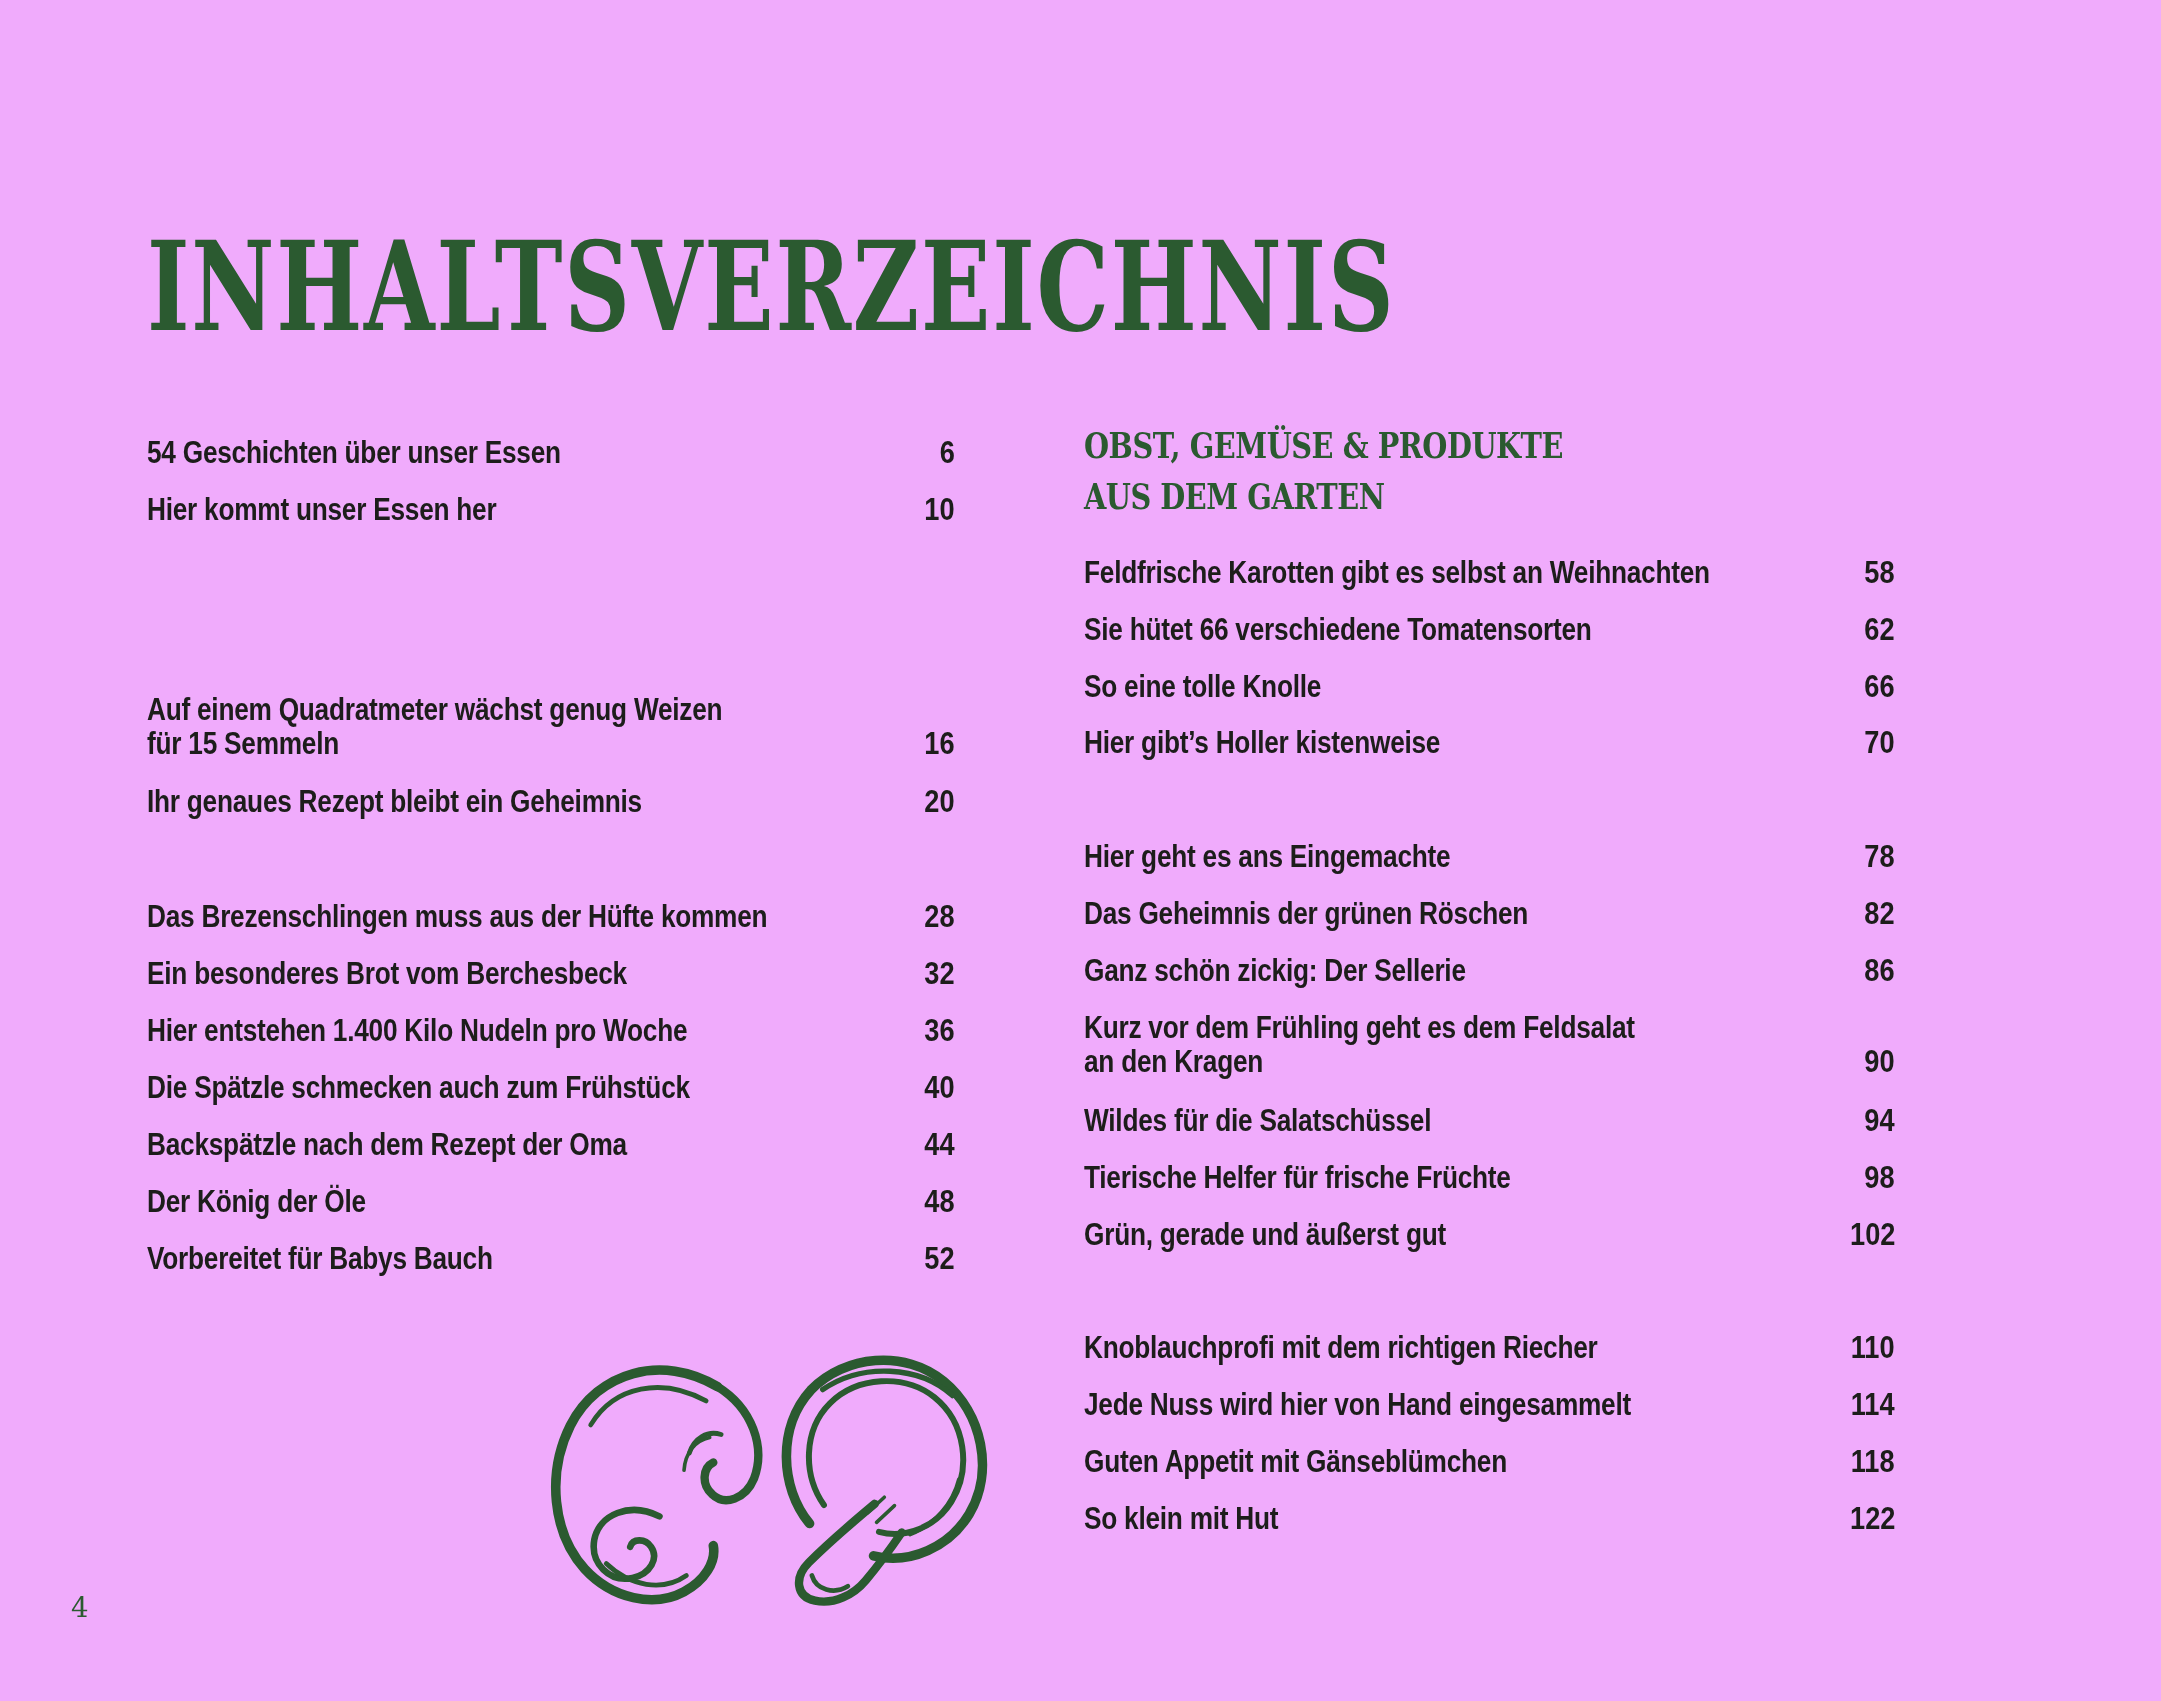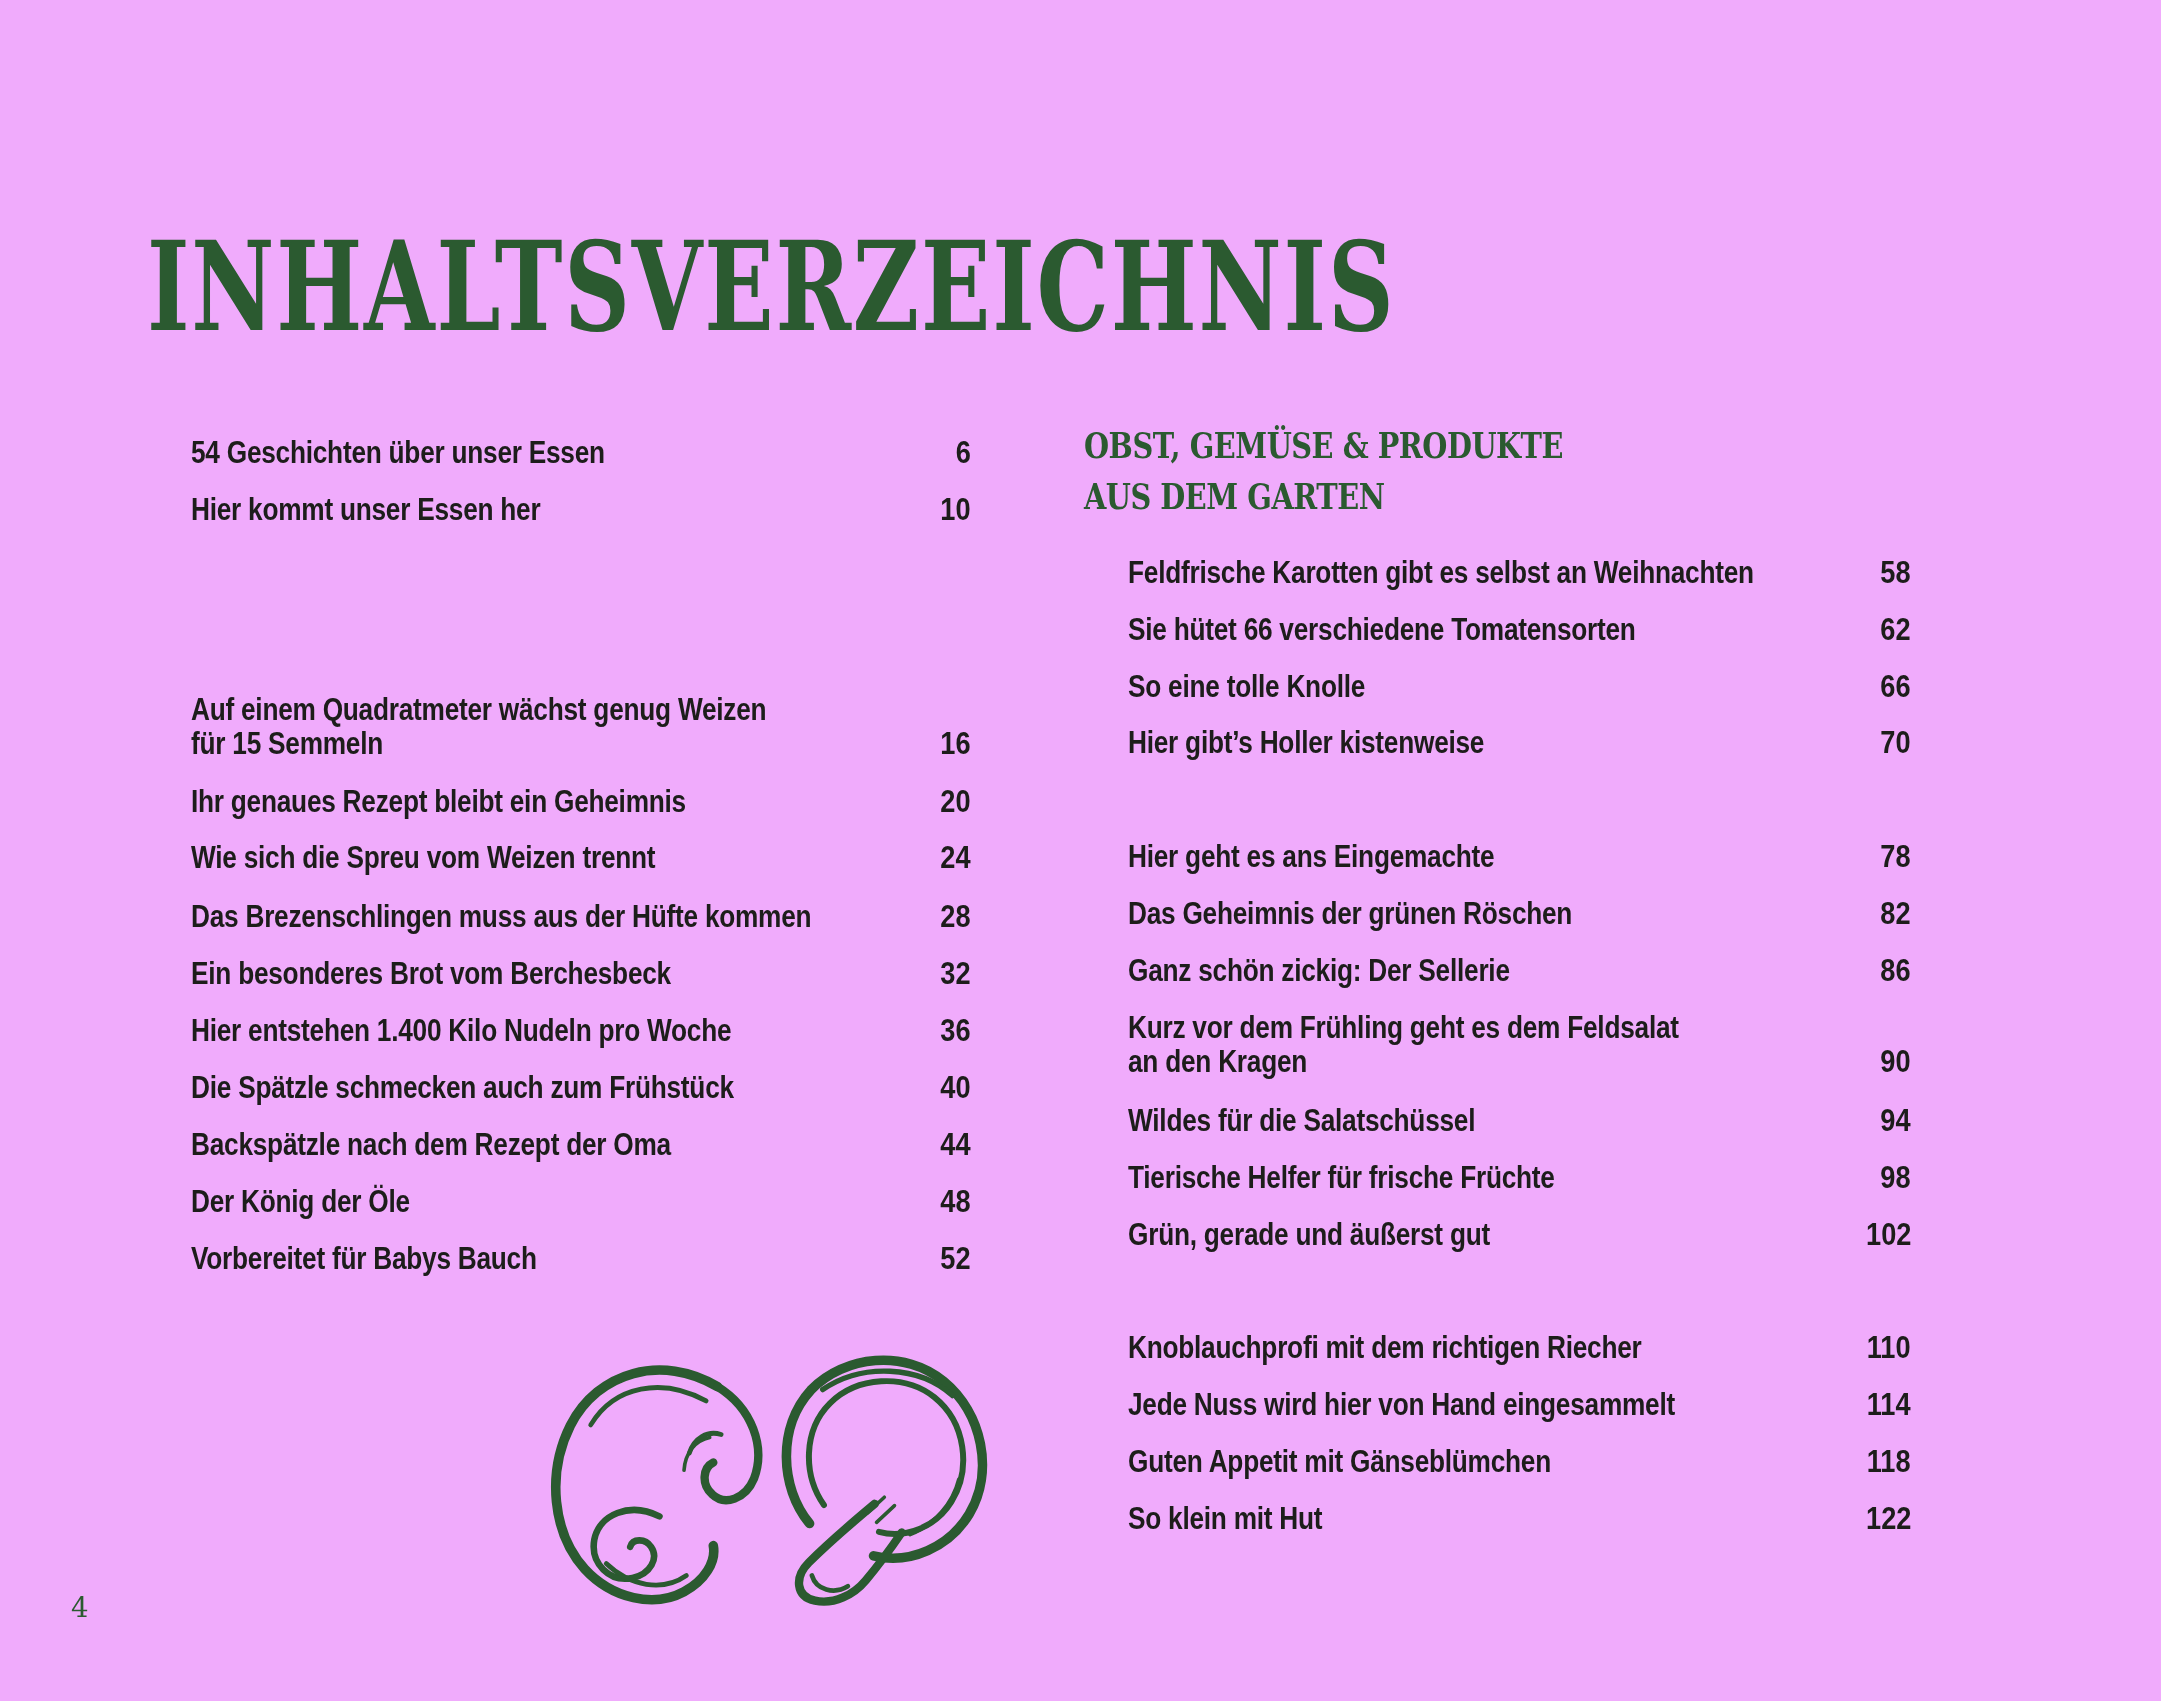"54 Geschichten über unser Essen" .row { margin-left: 44px -> none; right: 0 -> 16px }
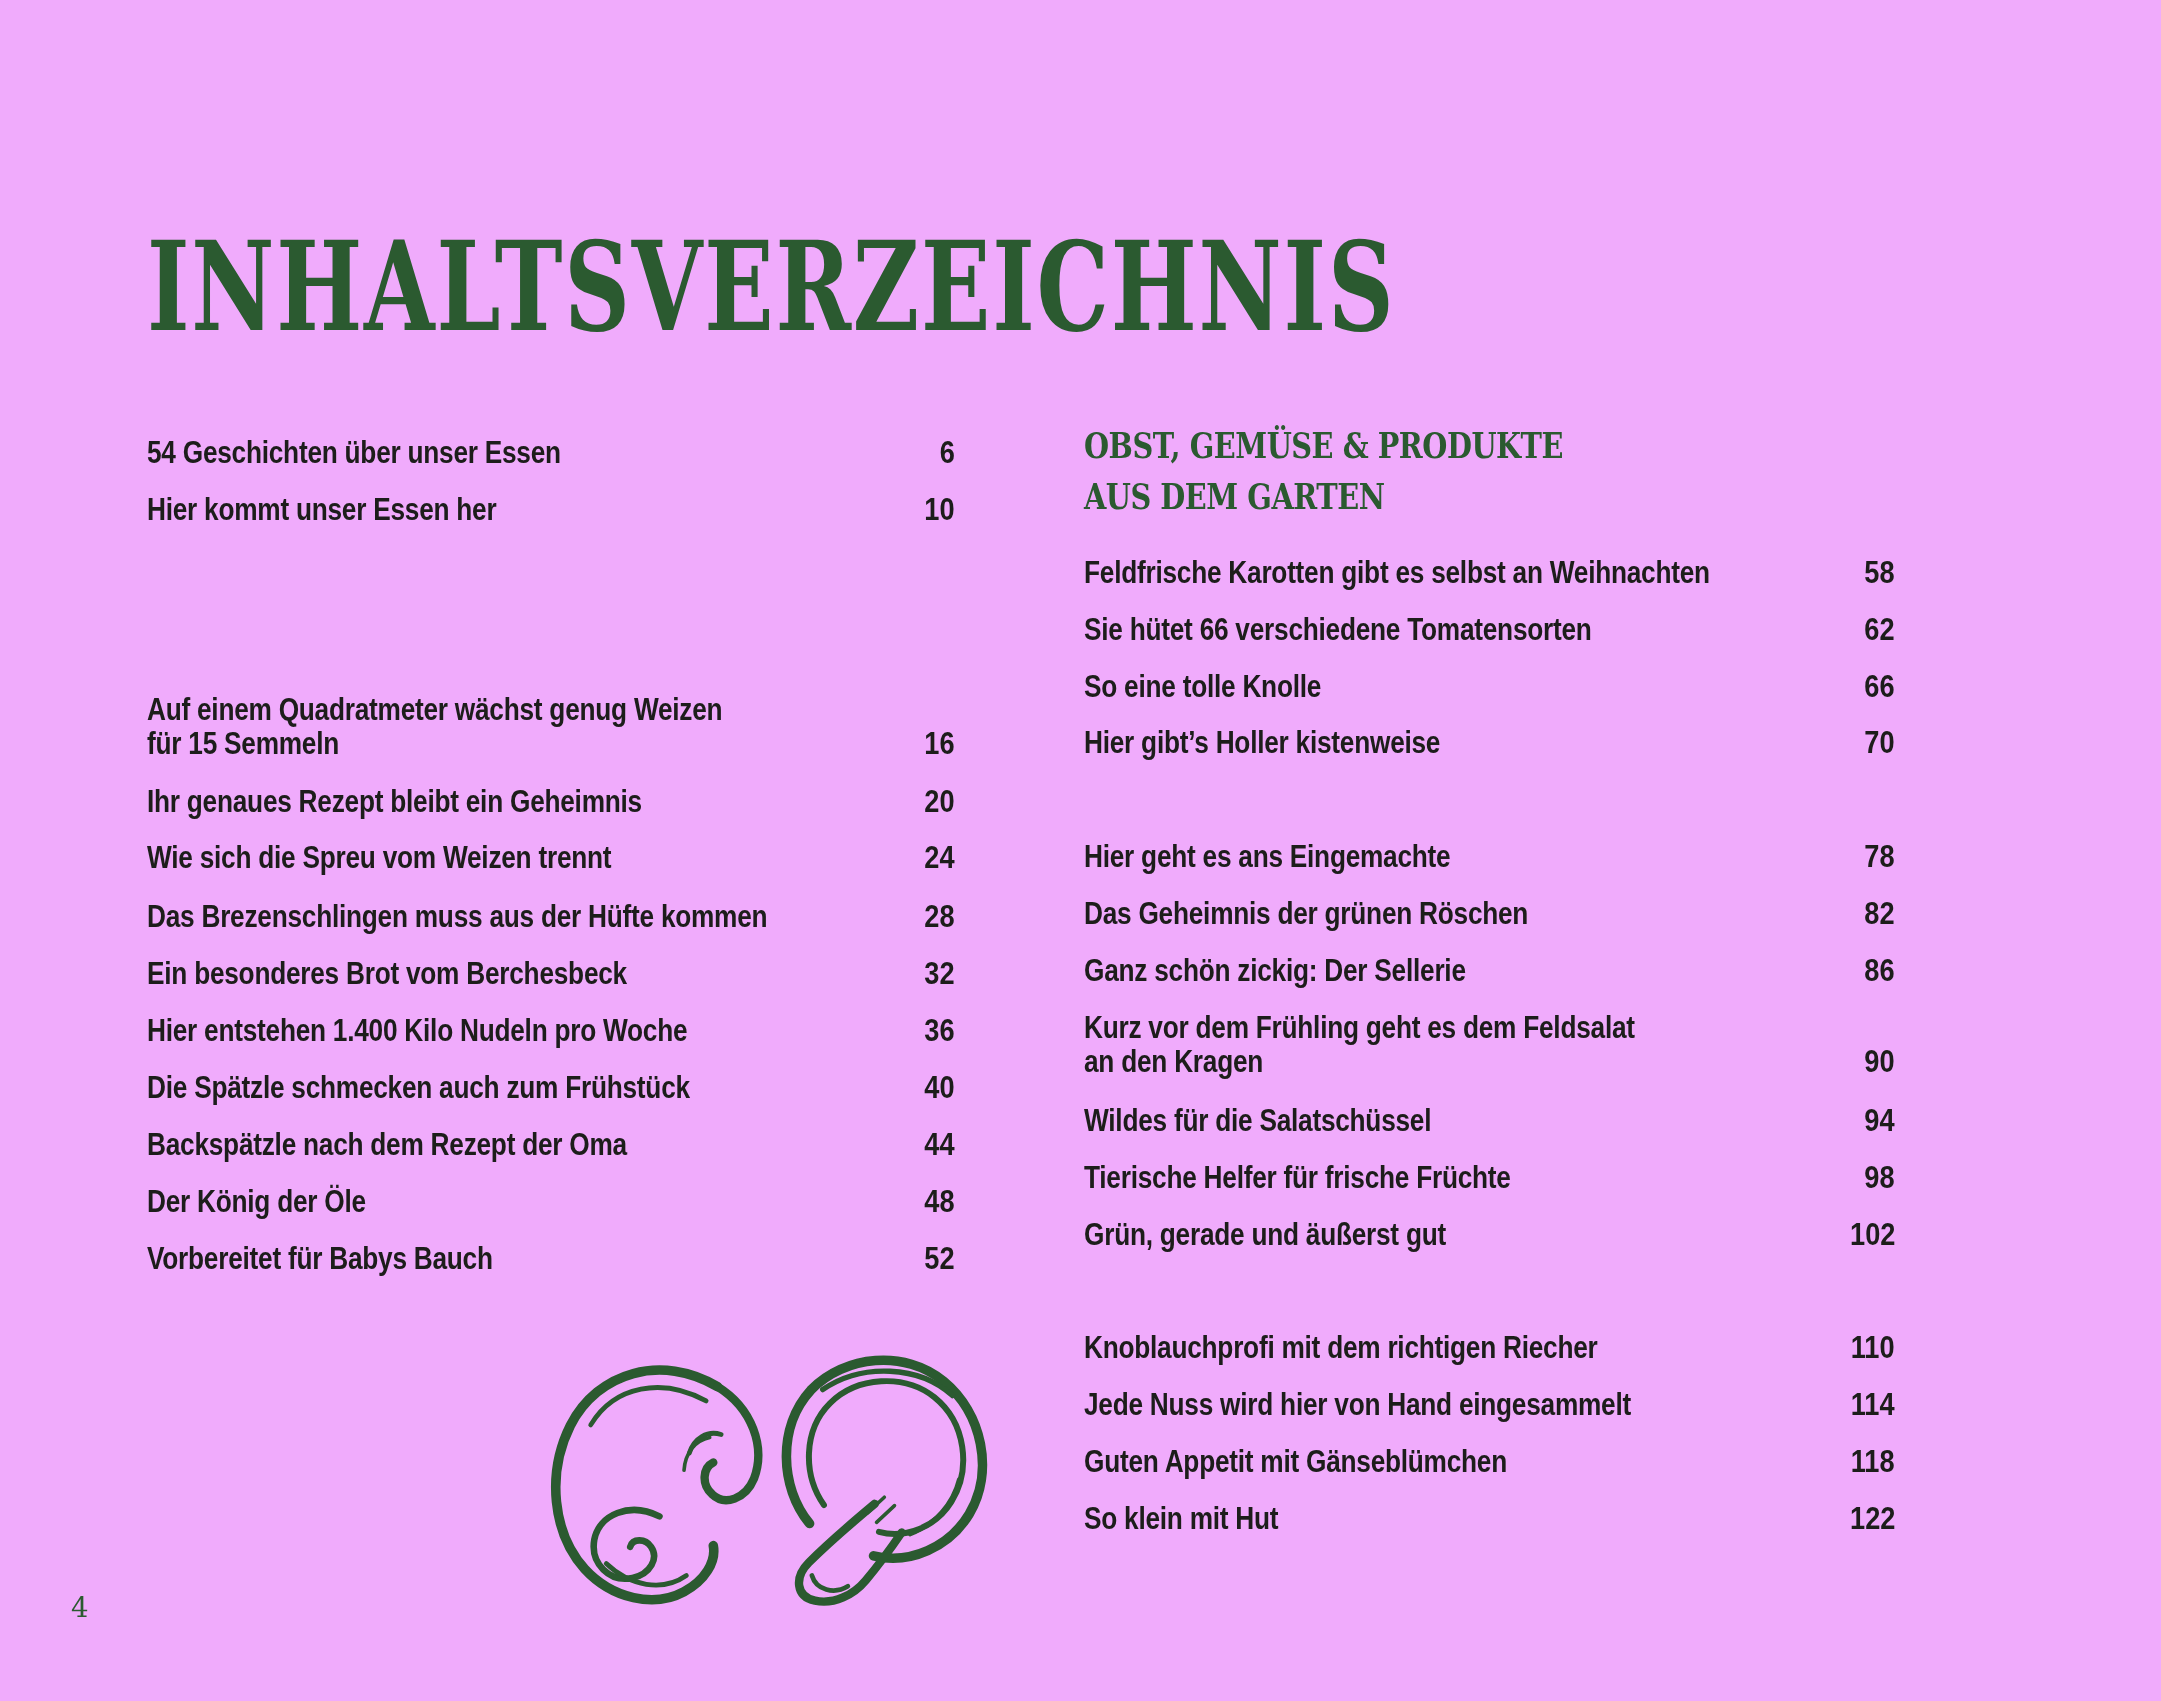"Wie sich die Spreu vom" div.row { html: <div> <span>Wie sich die Spreu vom Weizen trennt</span> <span>24</span> </div> -> none }
